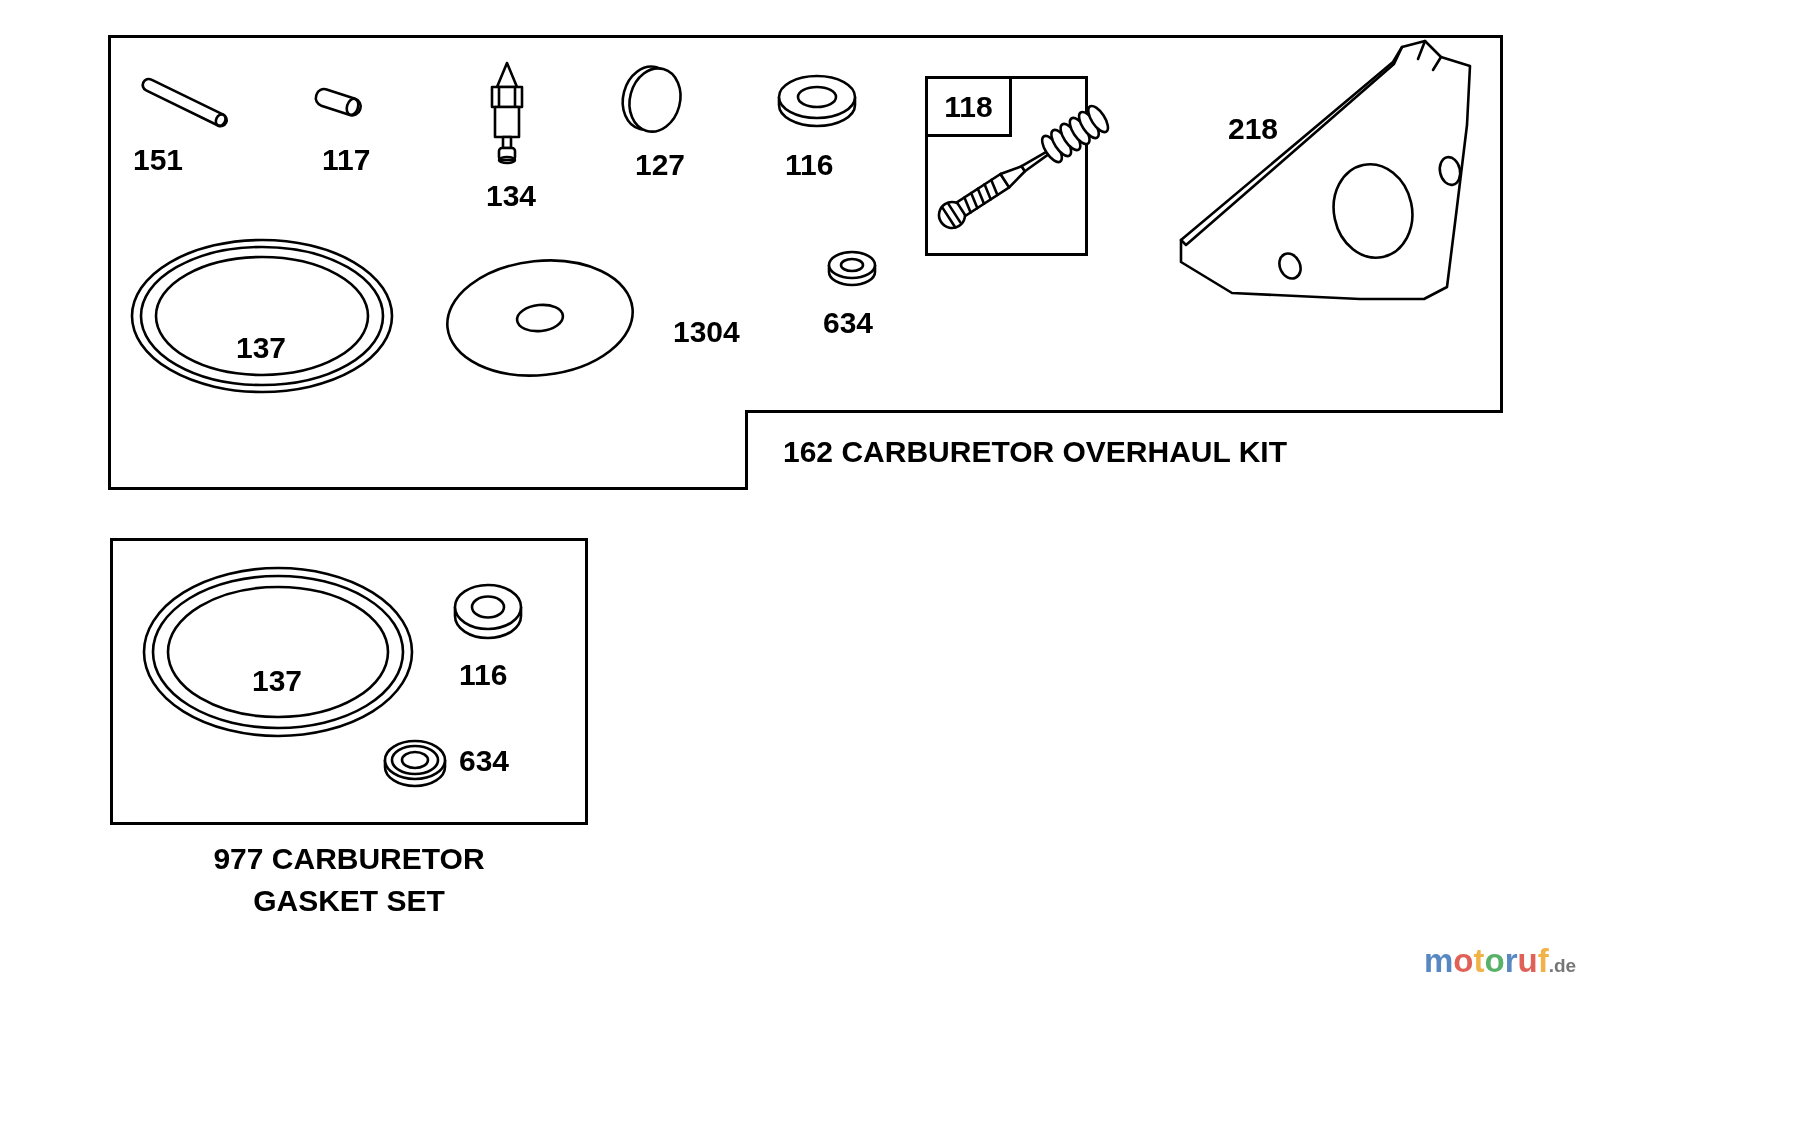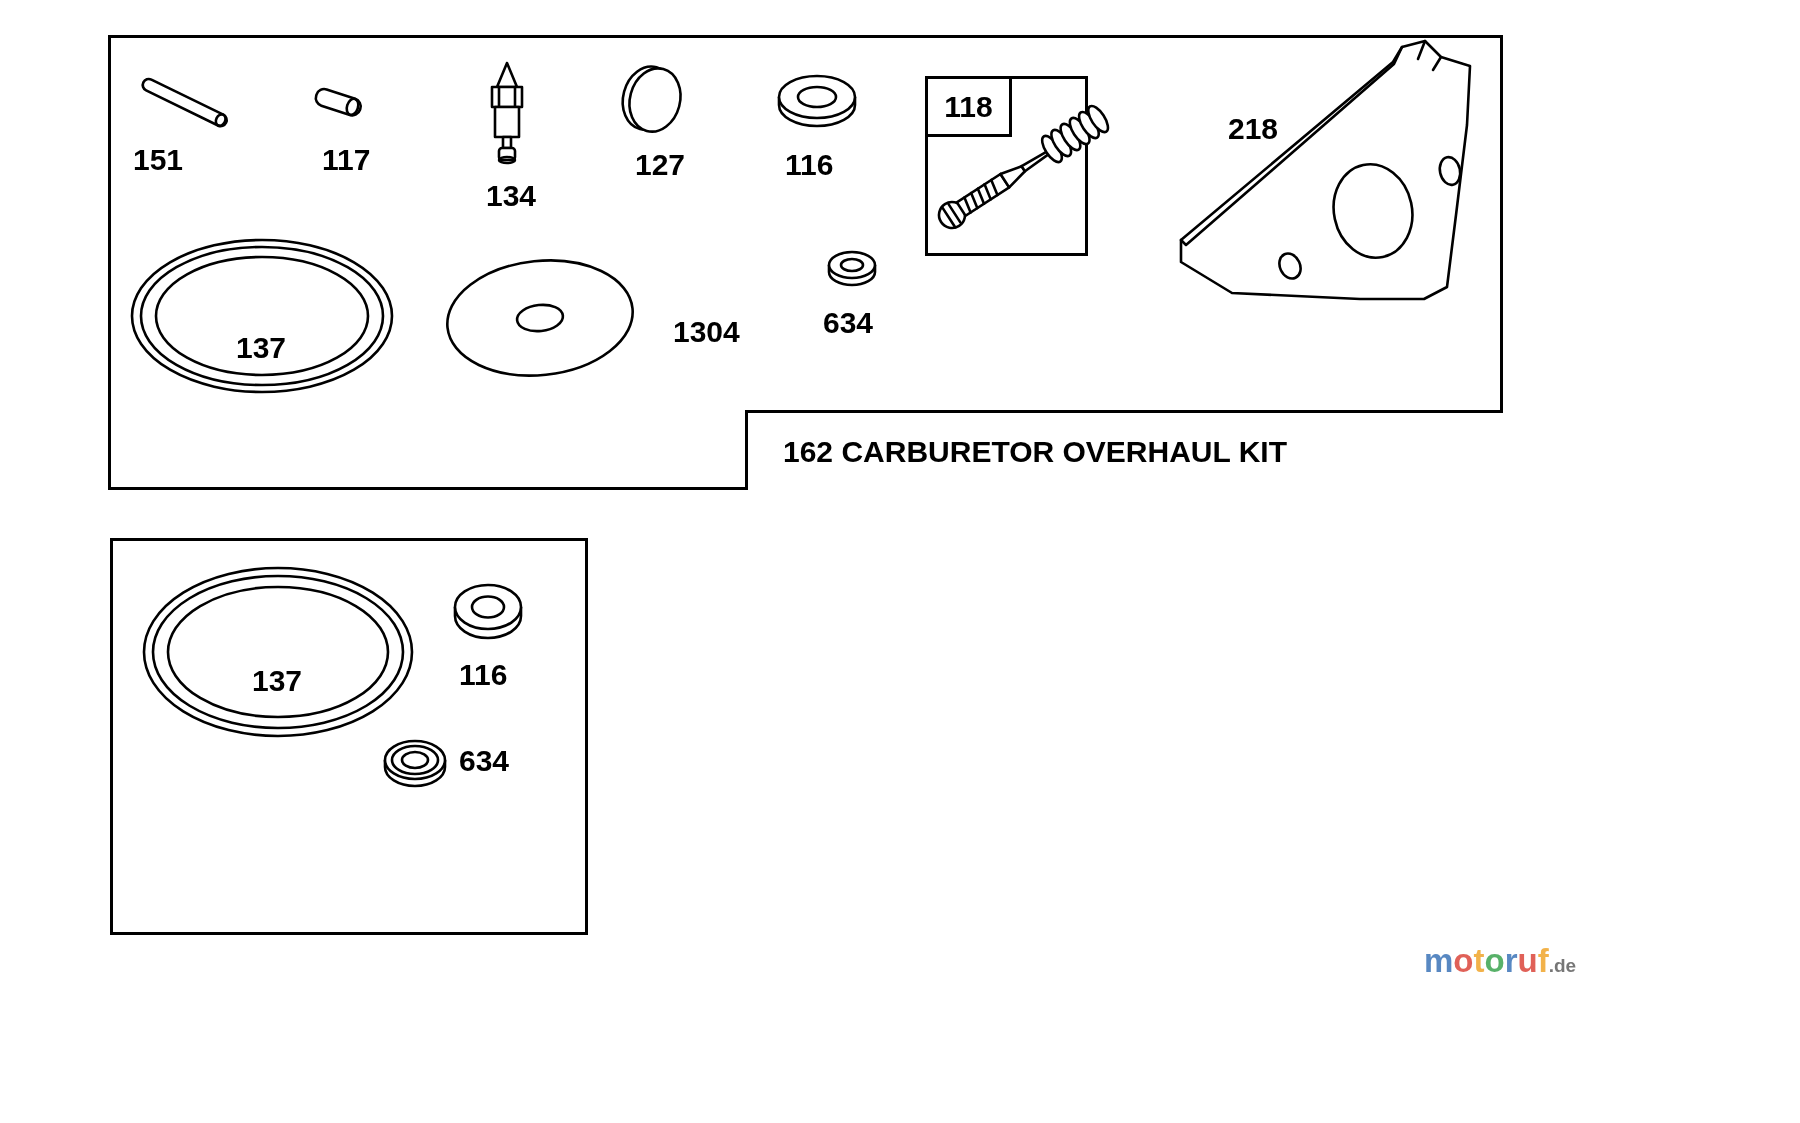"977 CARBURETOR" div.gasket-title-box { html: none -> <div> <span>977 CARBURETOR</span> <span>GASKET SET</span> </div> }
